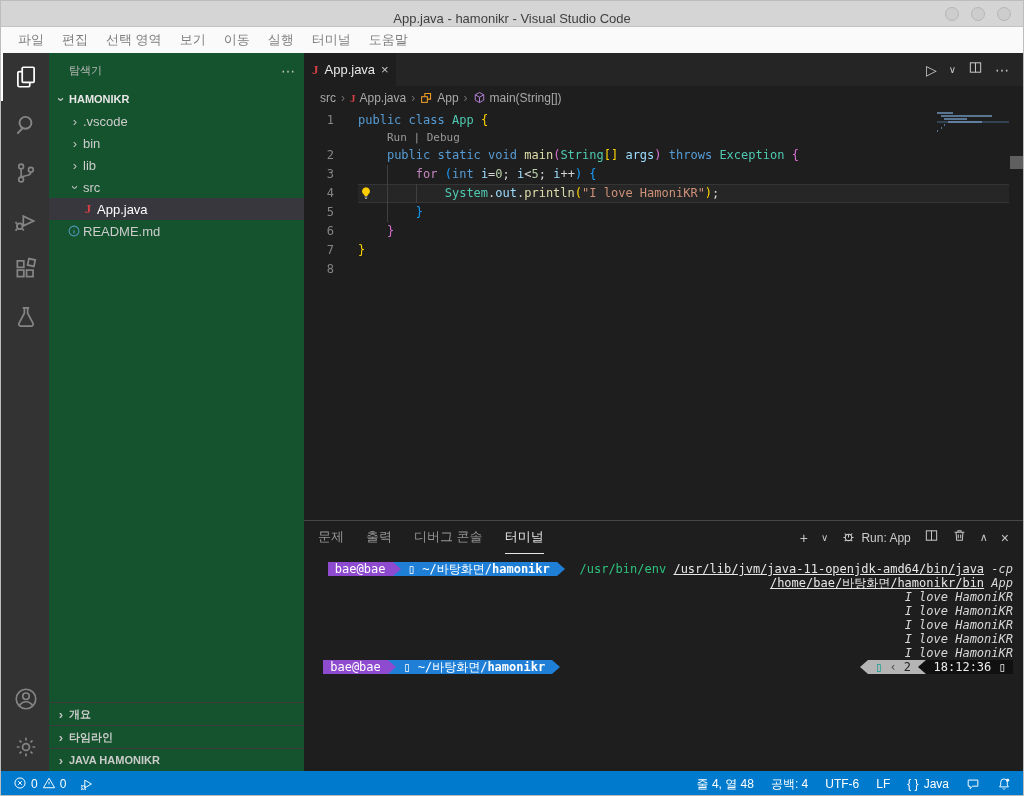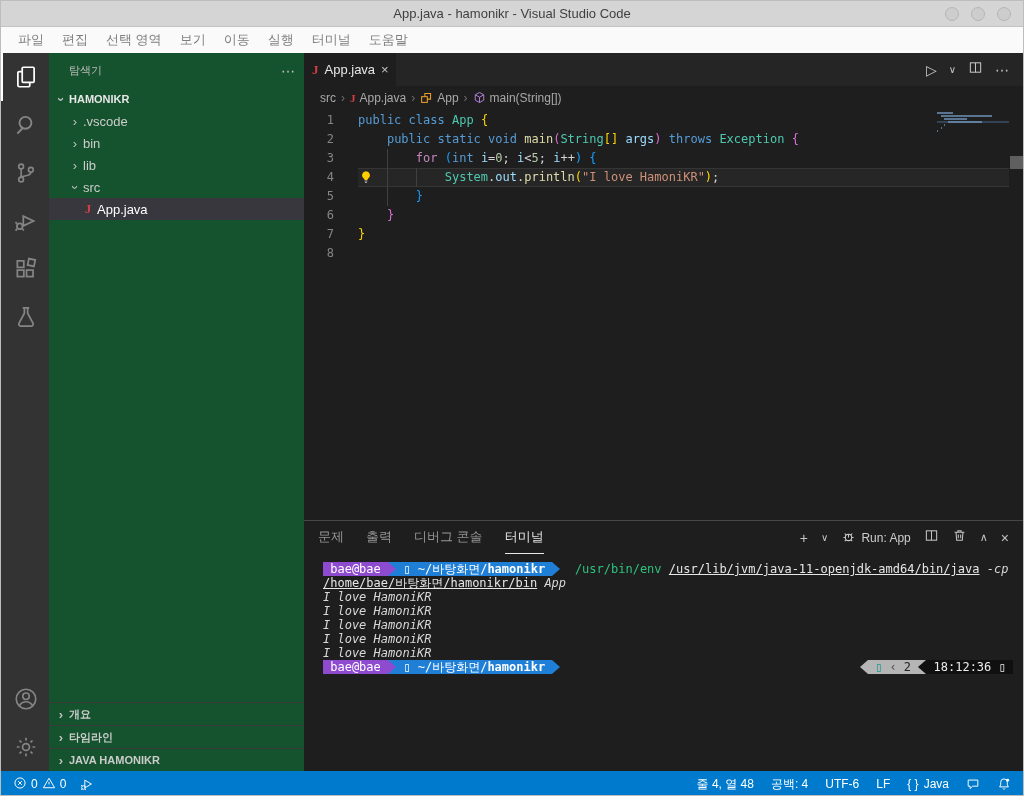"App.java - hamonikr - Visual" .titlebar { align-items: center -> flex-end }
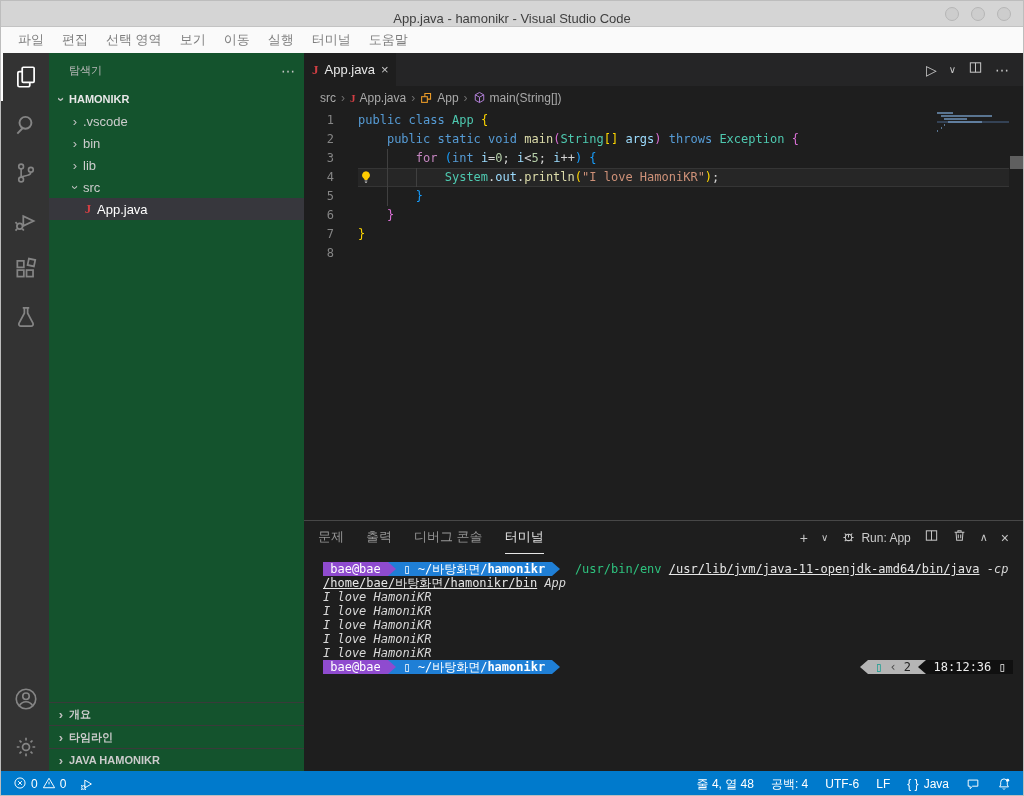"Run | Debug" div.crow { html: none -> <div> <span></span> <span></span> <span><span>Run | Debug</span></span> </div> }
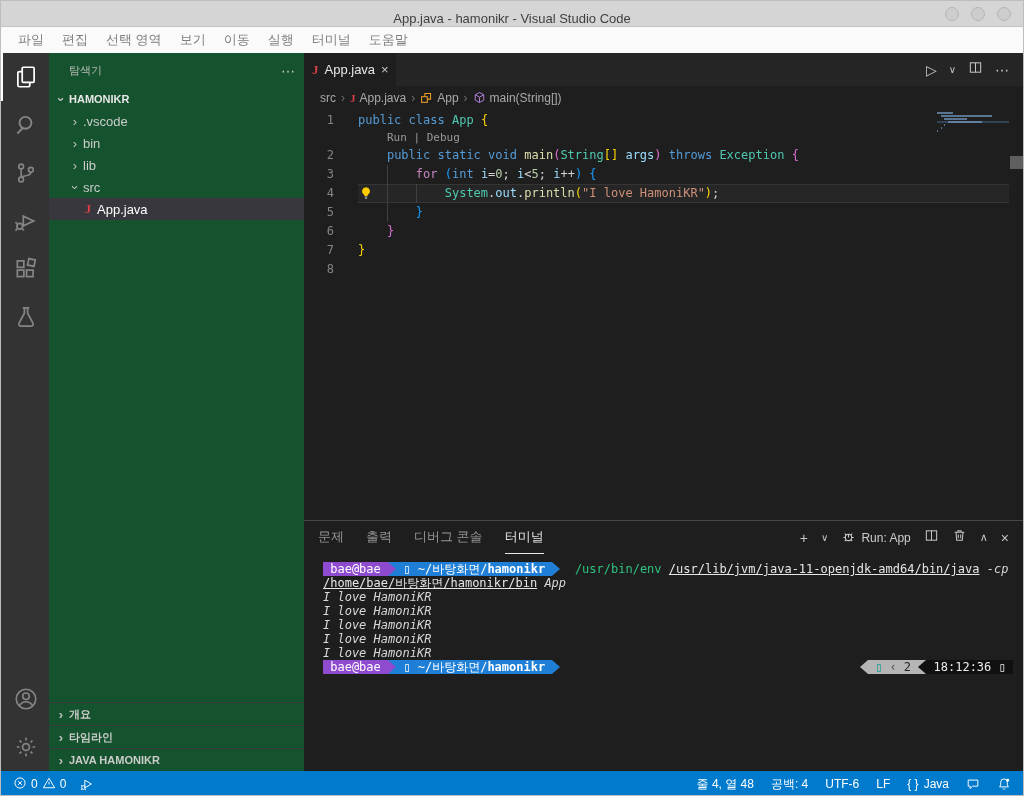"README.md" div.sb-row { html: none -> <div> <span> <svg> <circle></circle> <path></path> </svg> </span> <span>README.md</span> </div> }
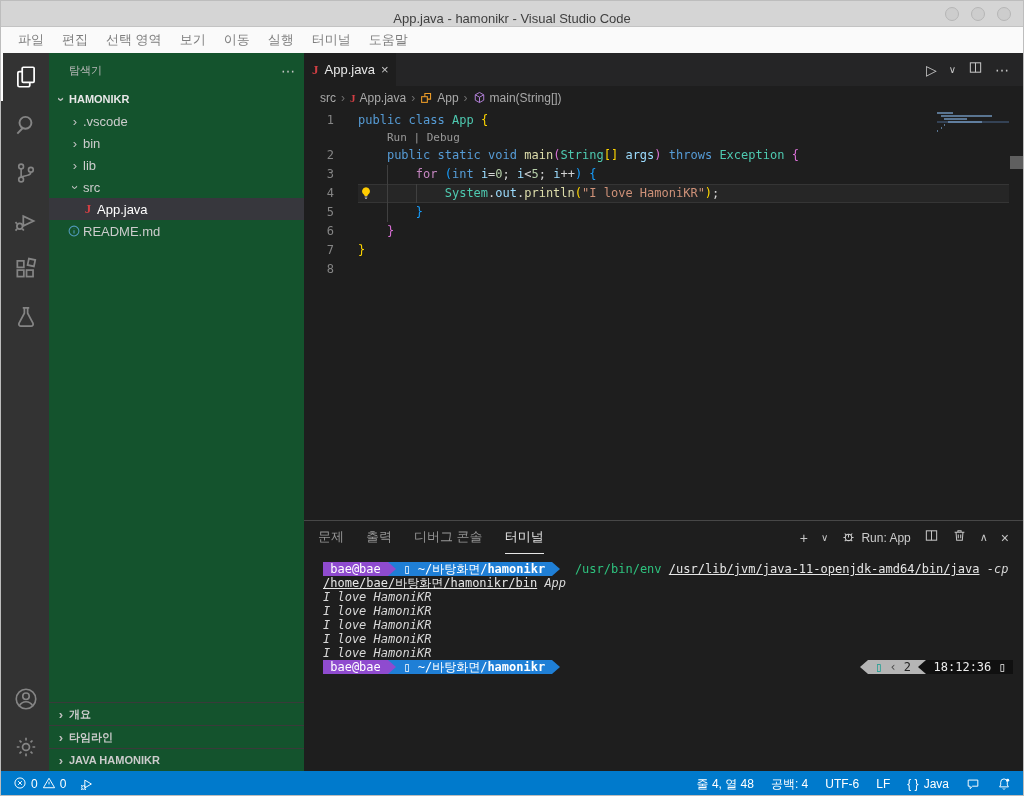"bae@bae" .t-line { justify-content: none -> flex-end }
